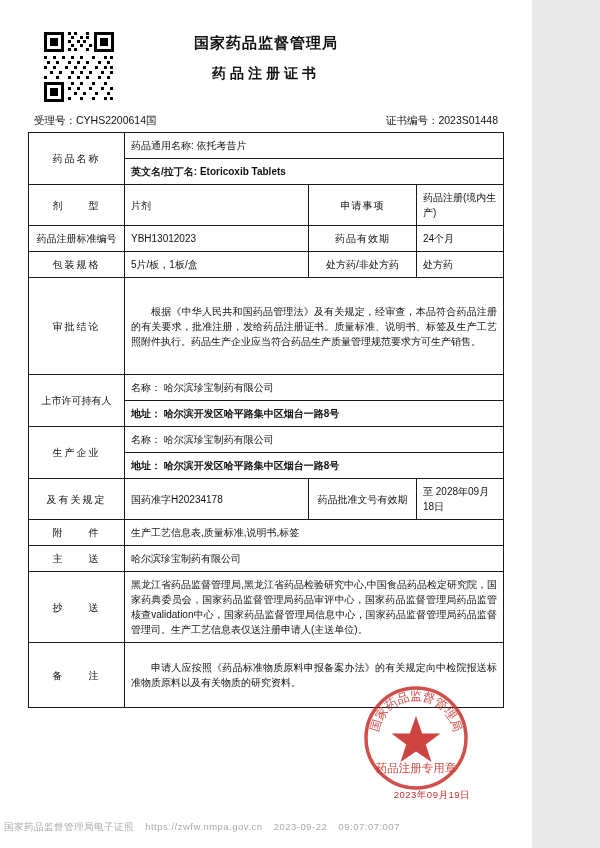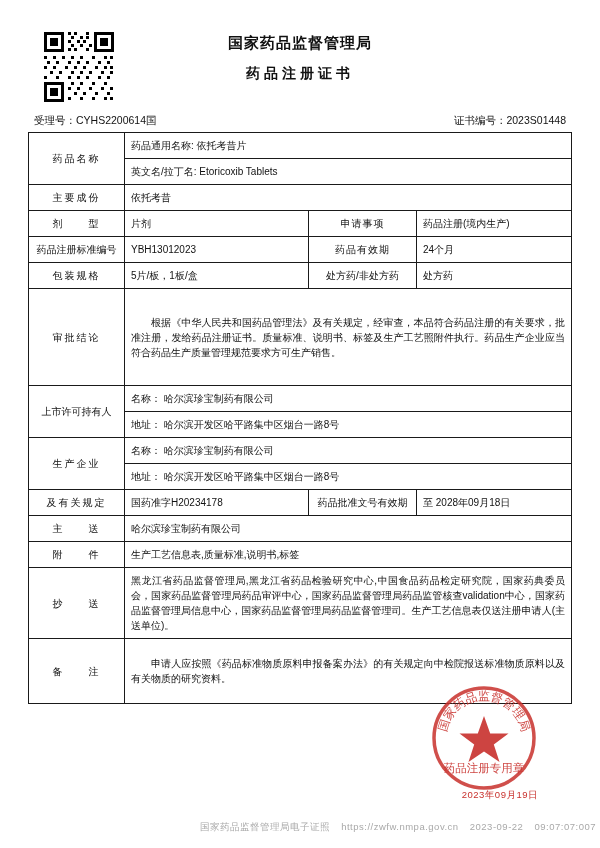"国家药品监督管理局" .page { width: 600px -> 532px }
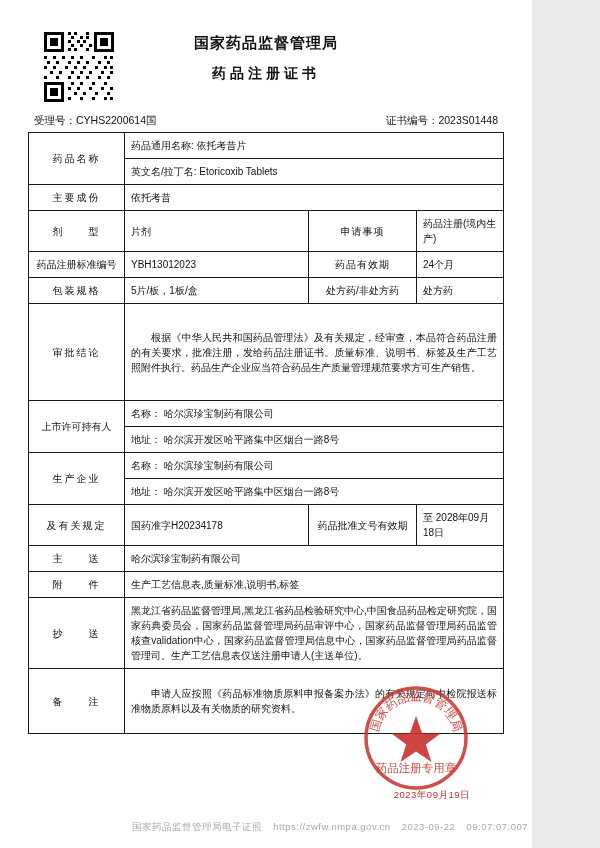"英文名/拉丁名: Etoricoxib Tablets" .stacked-cell > div + div { font-weight: none -> bold }
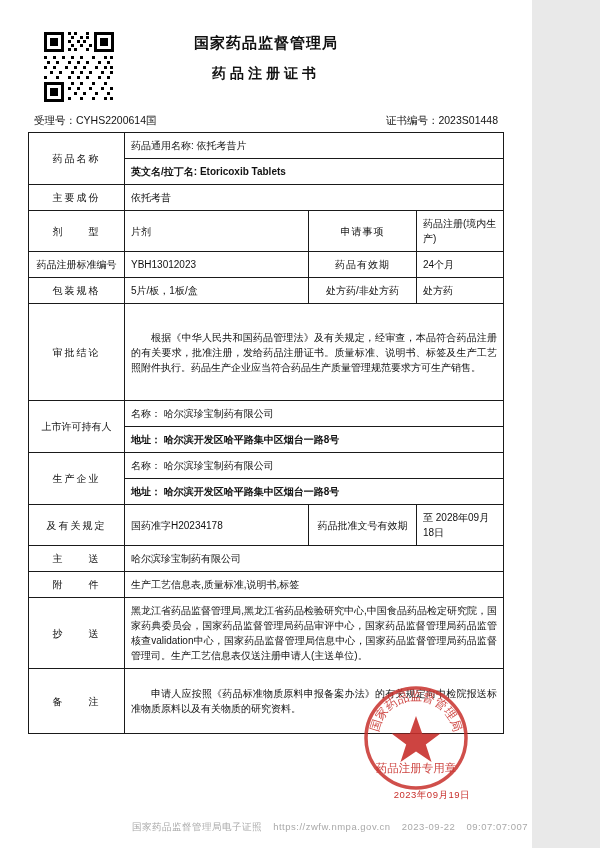"主要成份" tr { html: <tr> <td>主要成份</td> <td>依托考昔</td> </tr> -> none }
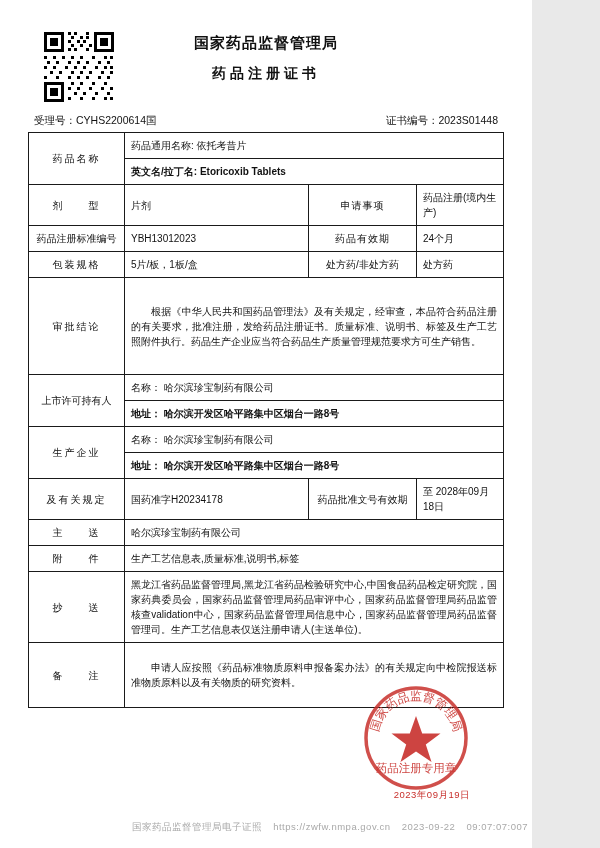"主 送" tr { order: before "附 件" -> after "附 件" }
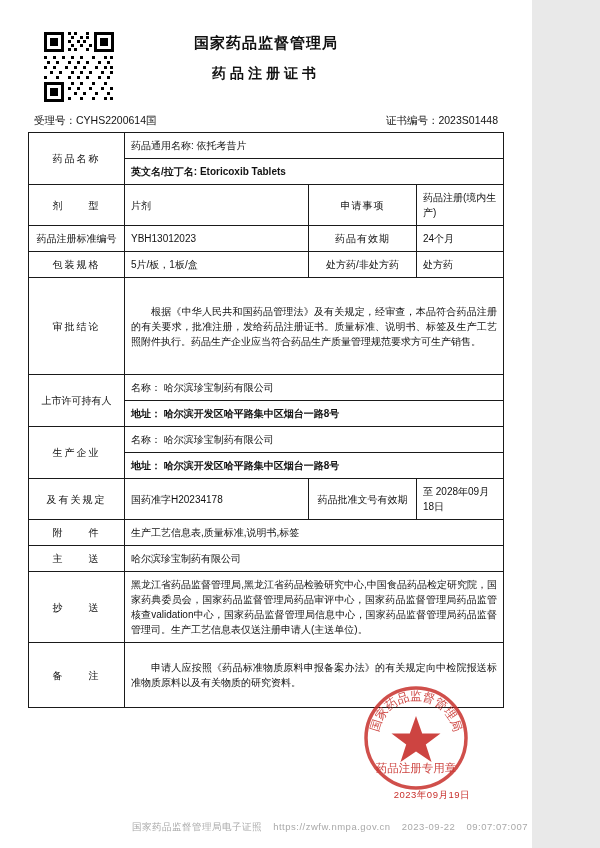"国家药品监督管理局电子证照 https://zwfw.nmpa.gov.cn" .footer { left: 8px -> 0; text-align: right -> left }
